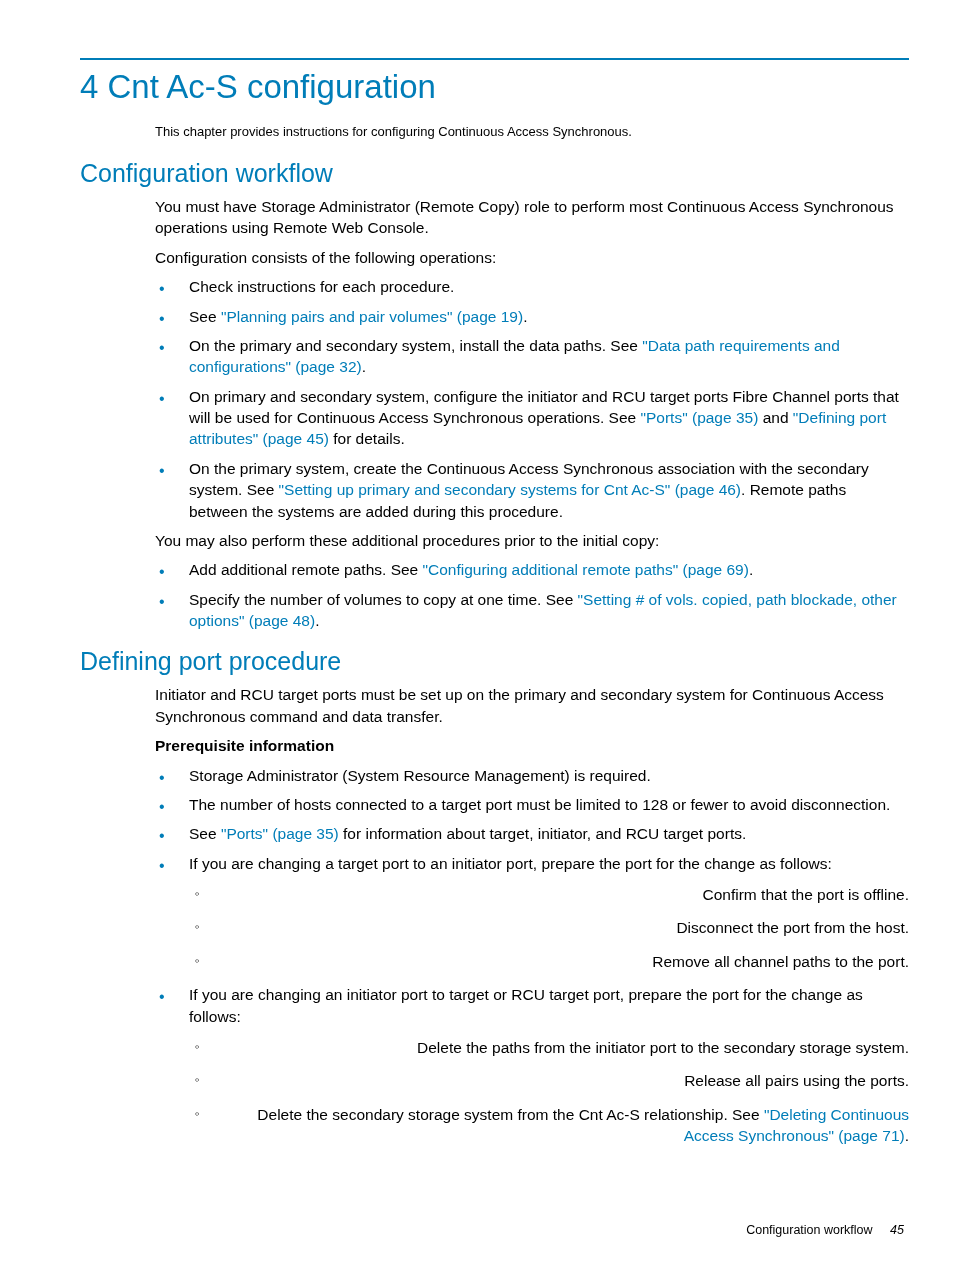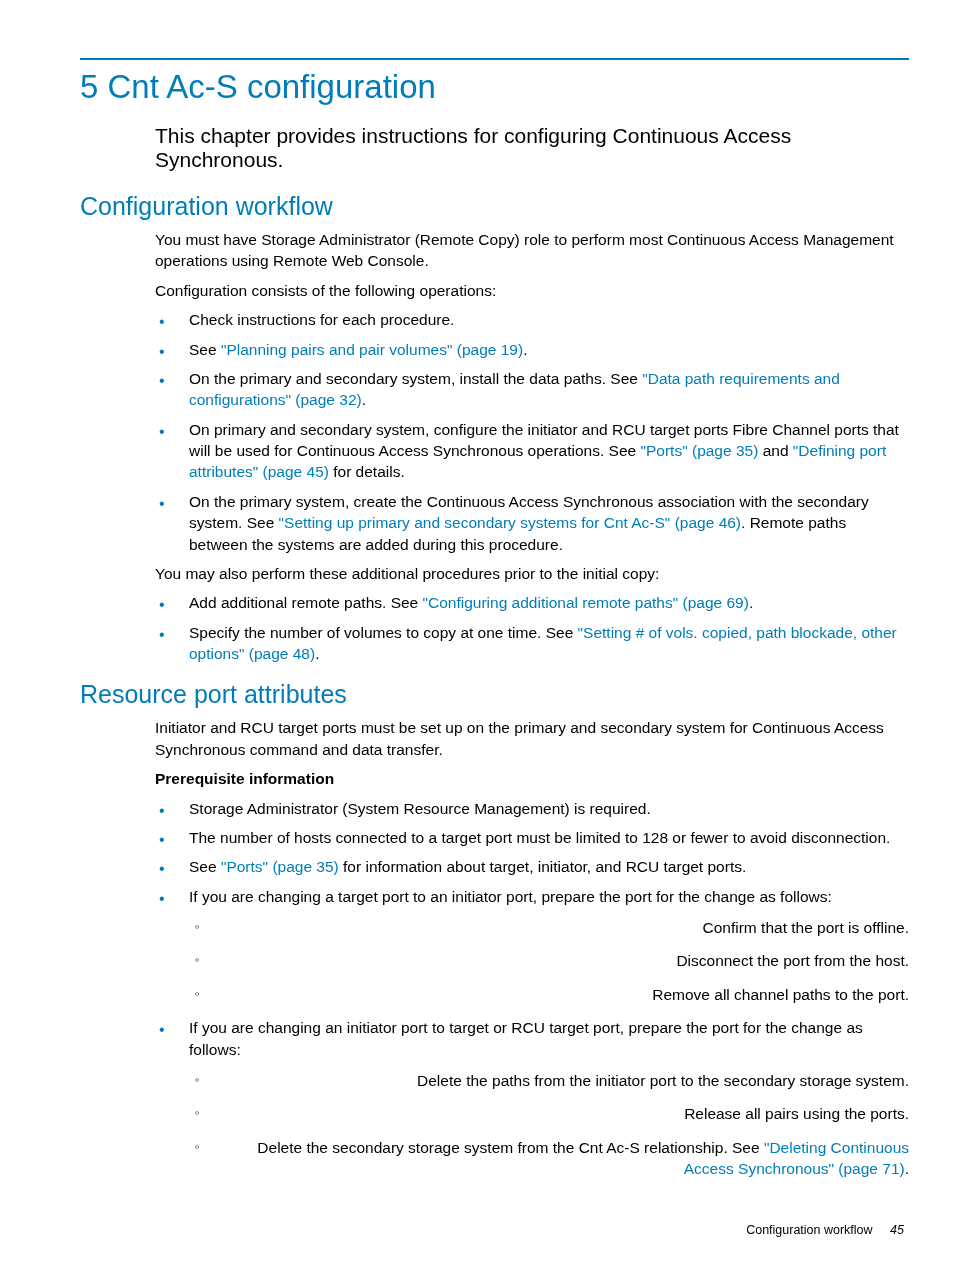"5 Cnt Ac-S configuration" h1.chapter-title { text: 5 -> 4 }
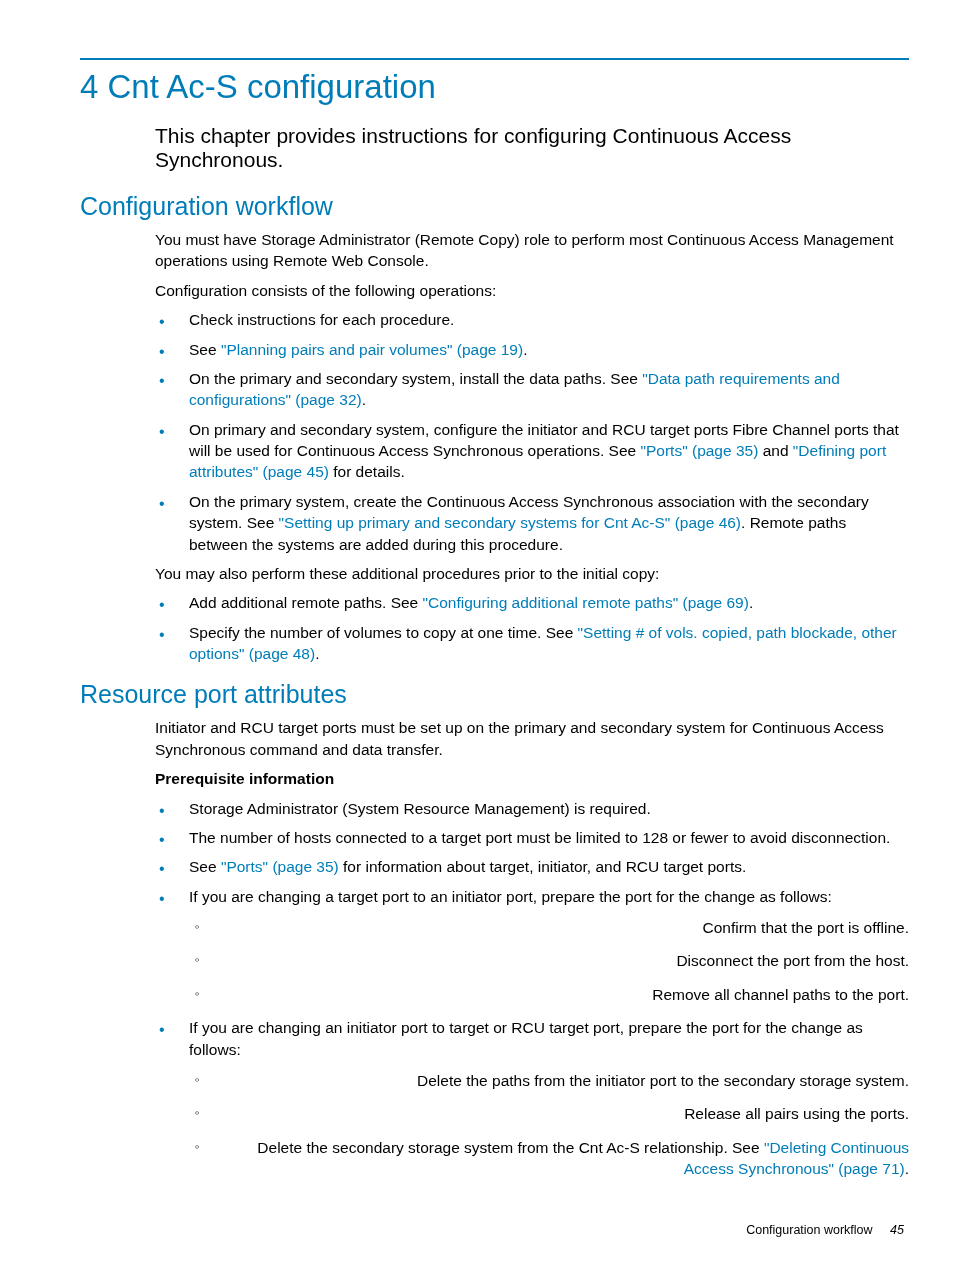"This chapter provides instructions for" .intro { font-size: 21px -> 13px }
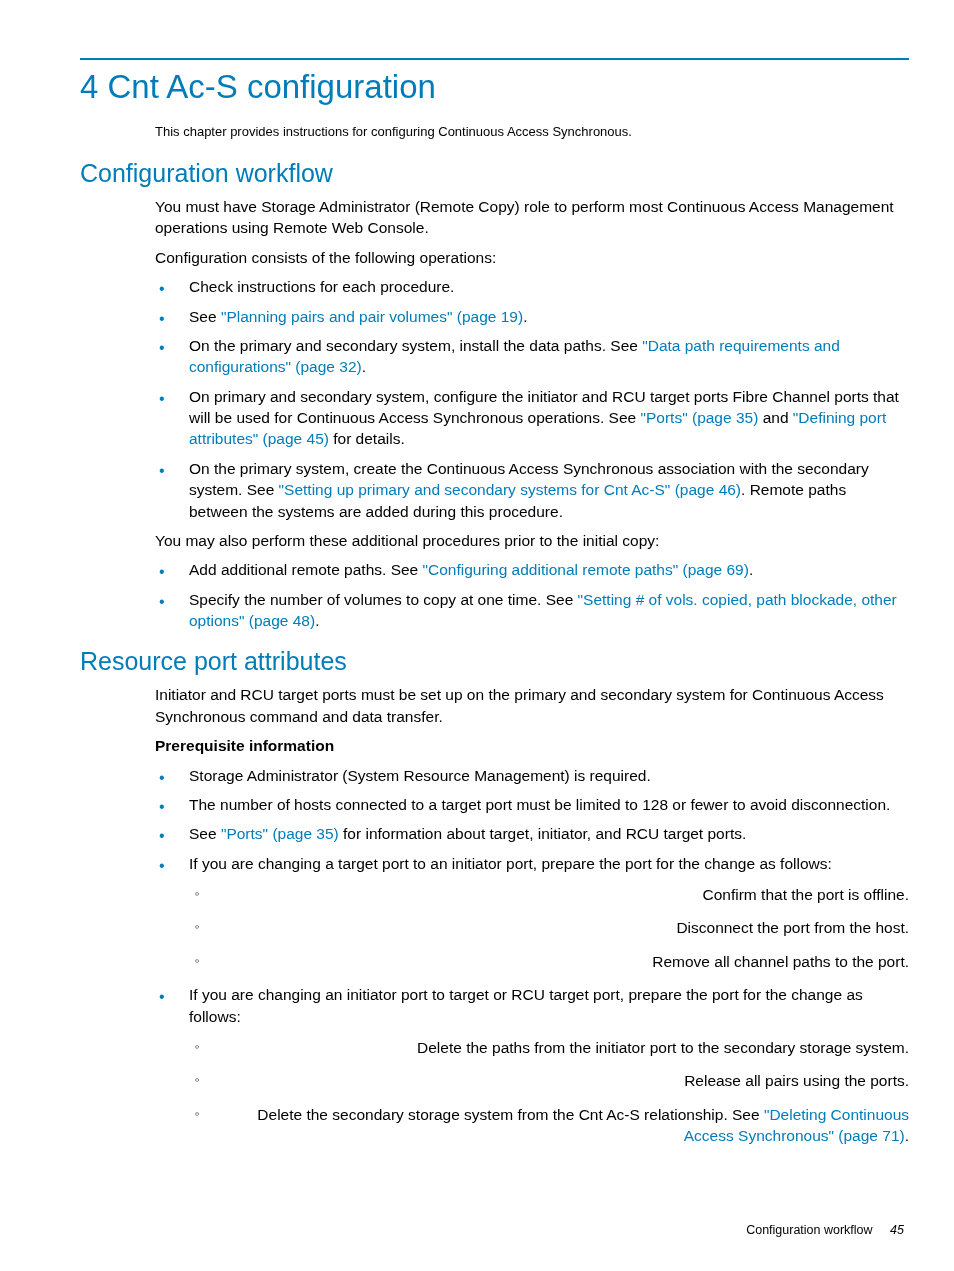"You must have Storage Administrator" p { text: Management -> Synchronous }
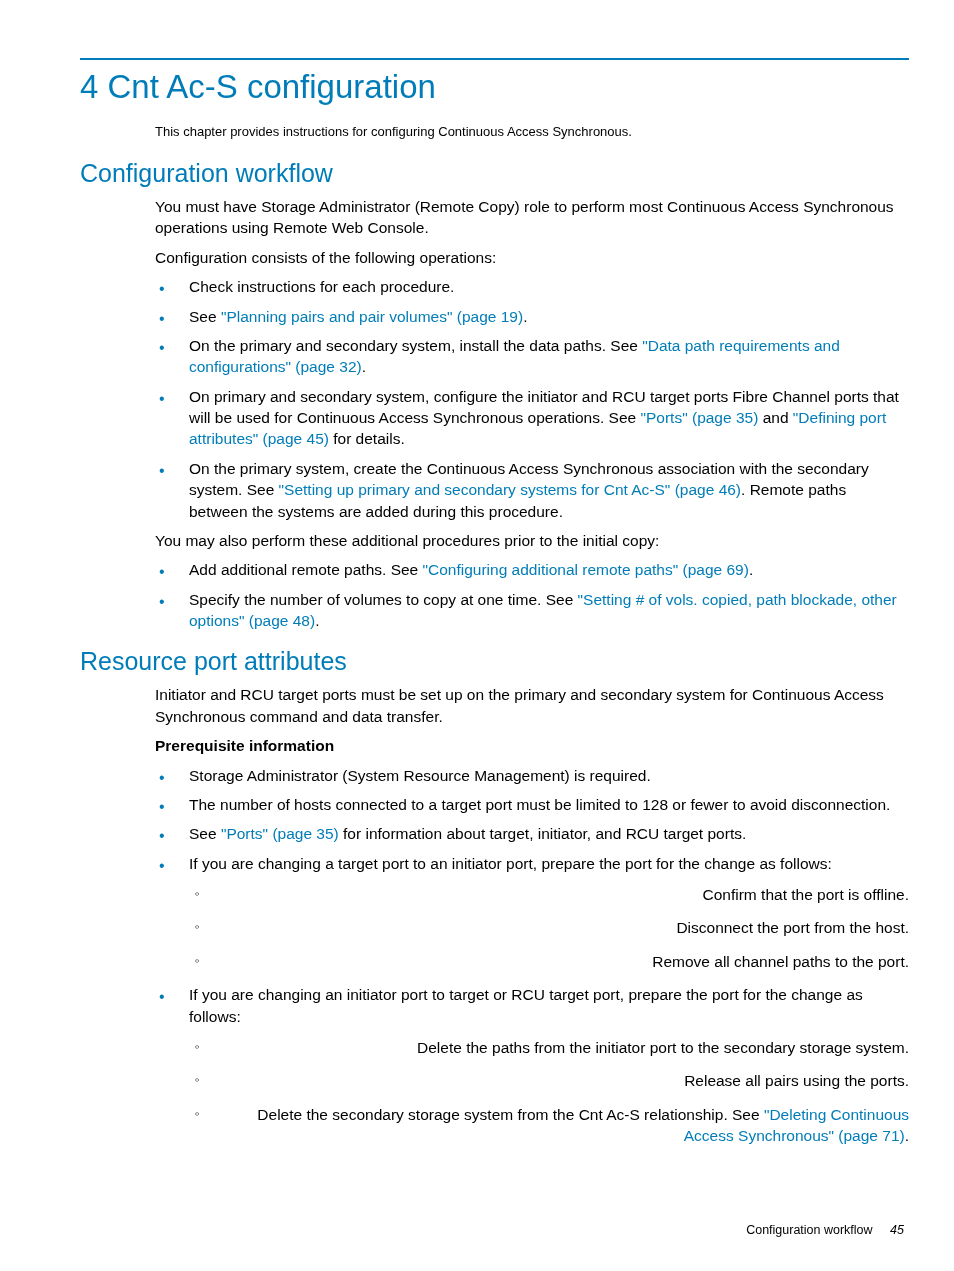"Resource port attributes" h2.section { text: Resource port attributes -> Defining port procedure }
